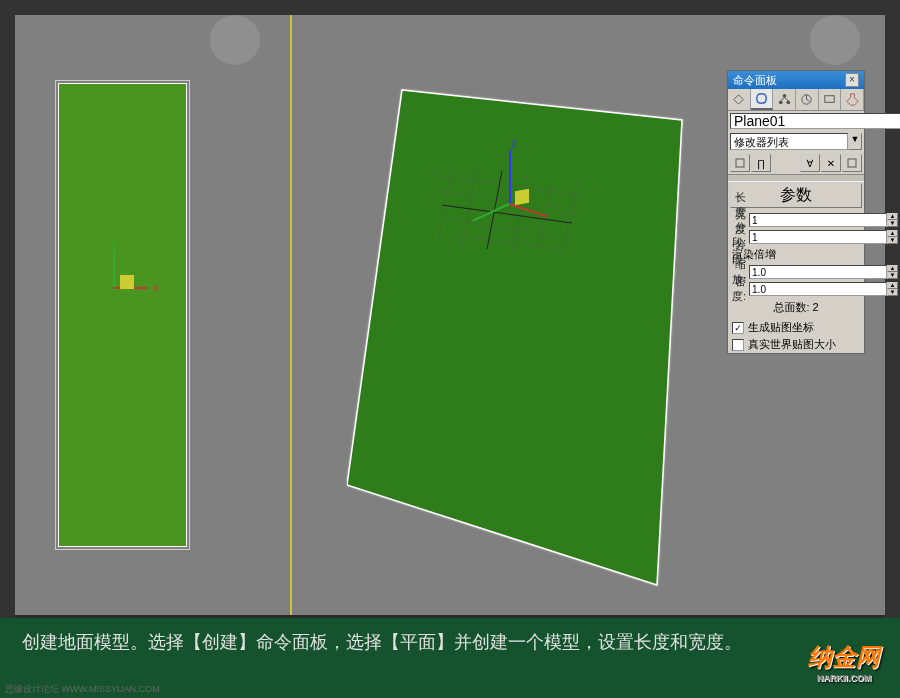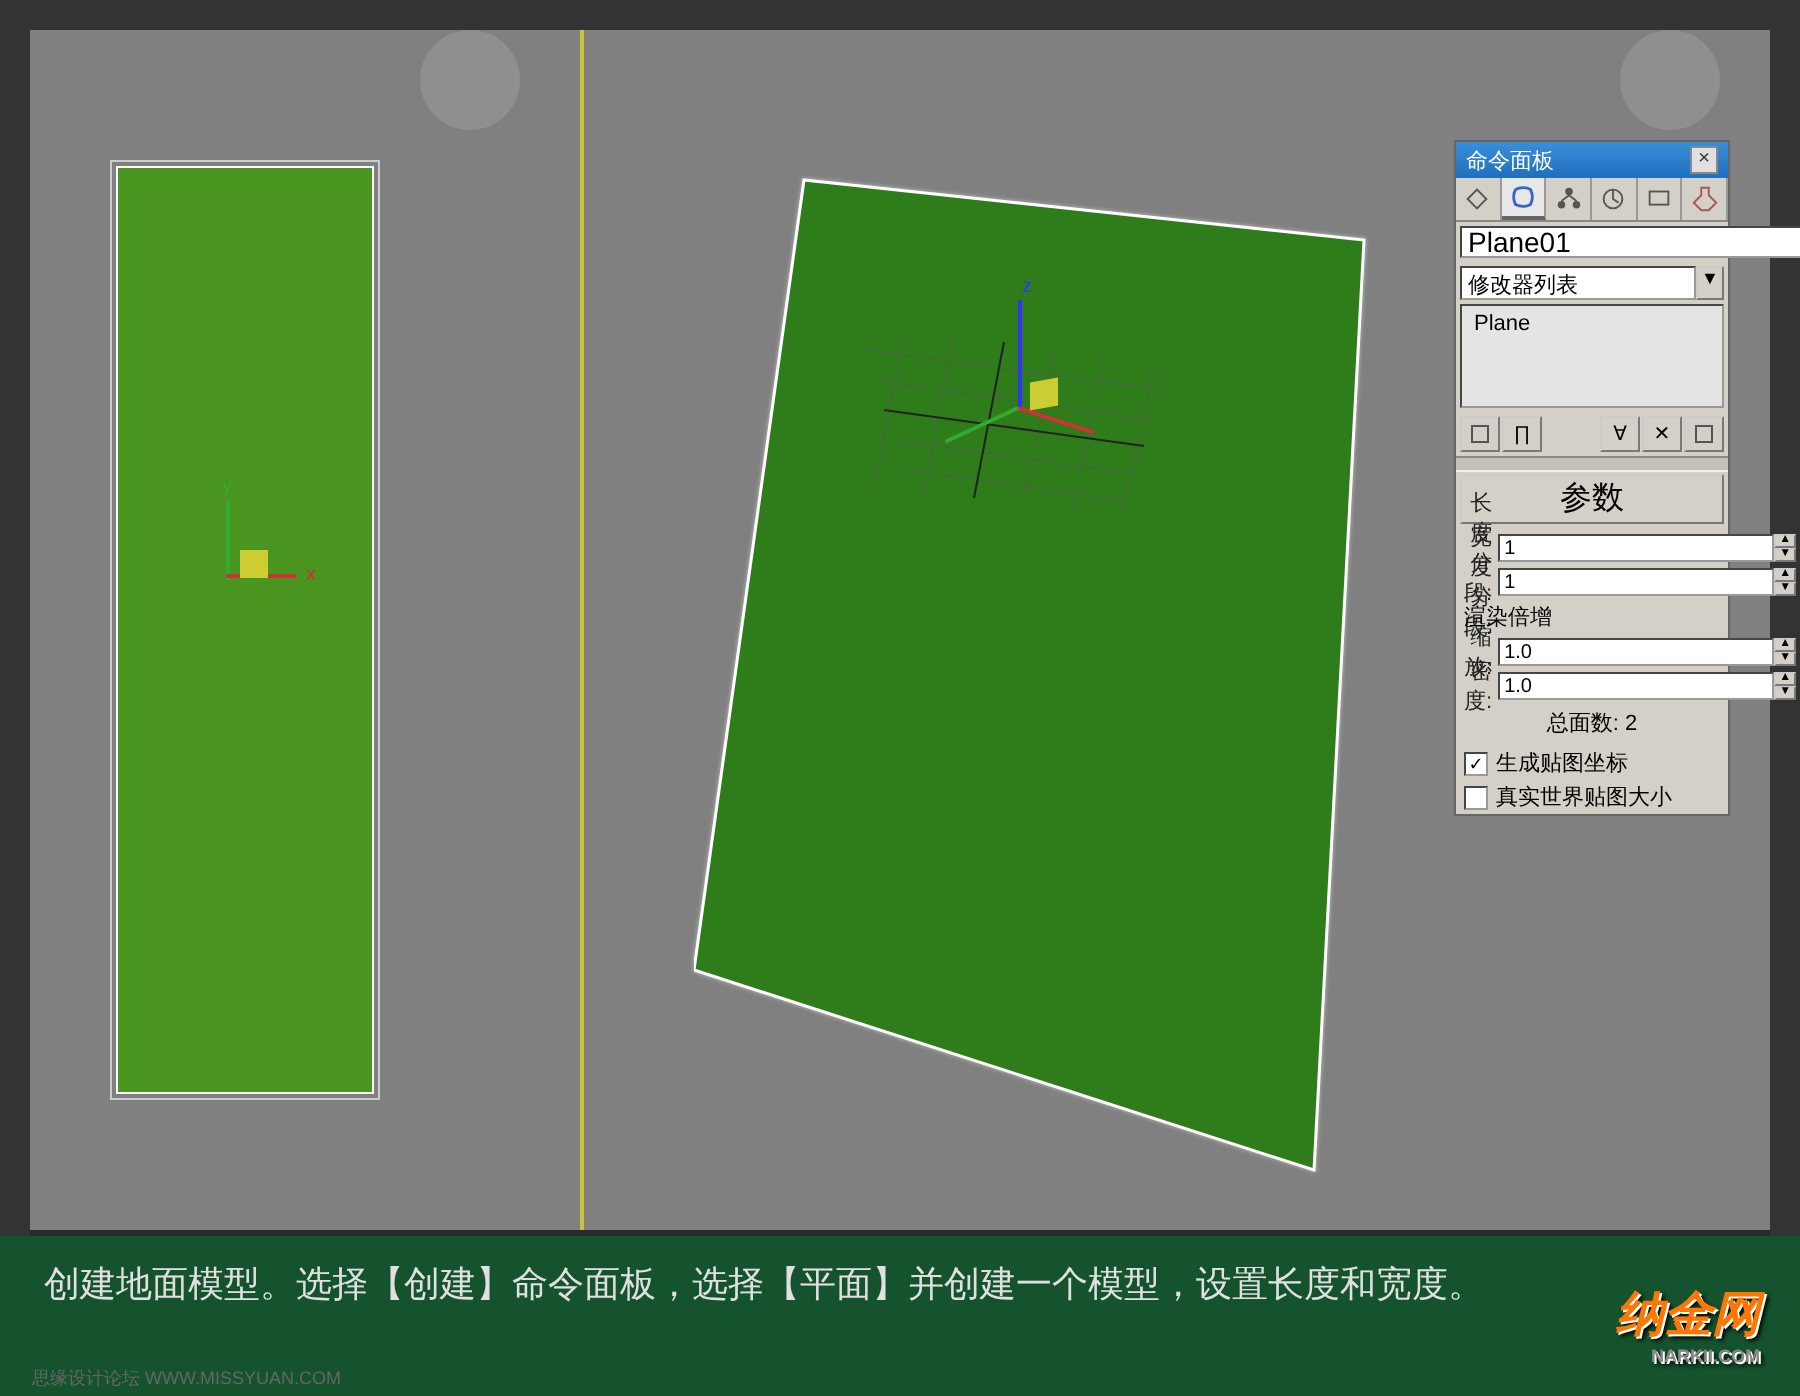"Plane" div.modifier-stack { html: <div> <div>Plane</div> </div> -> none }
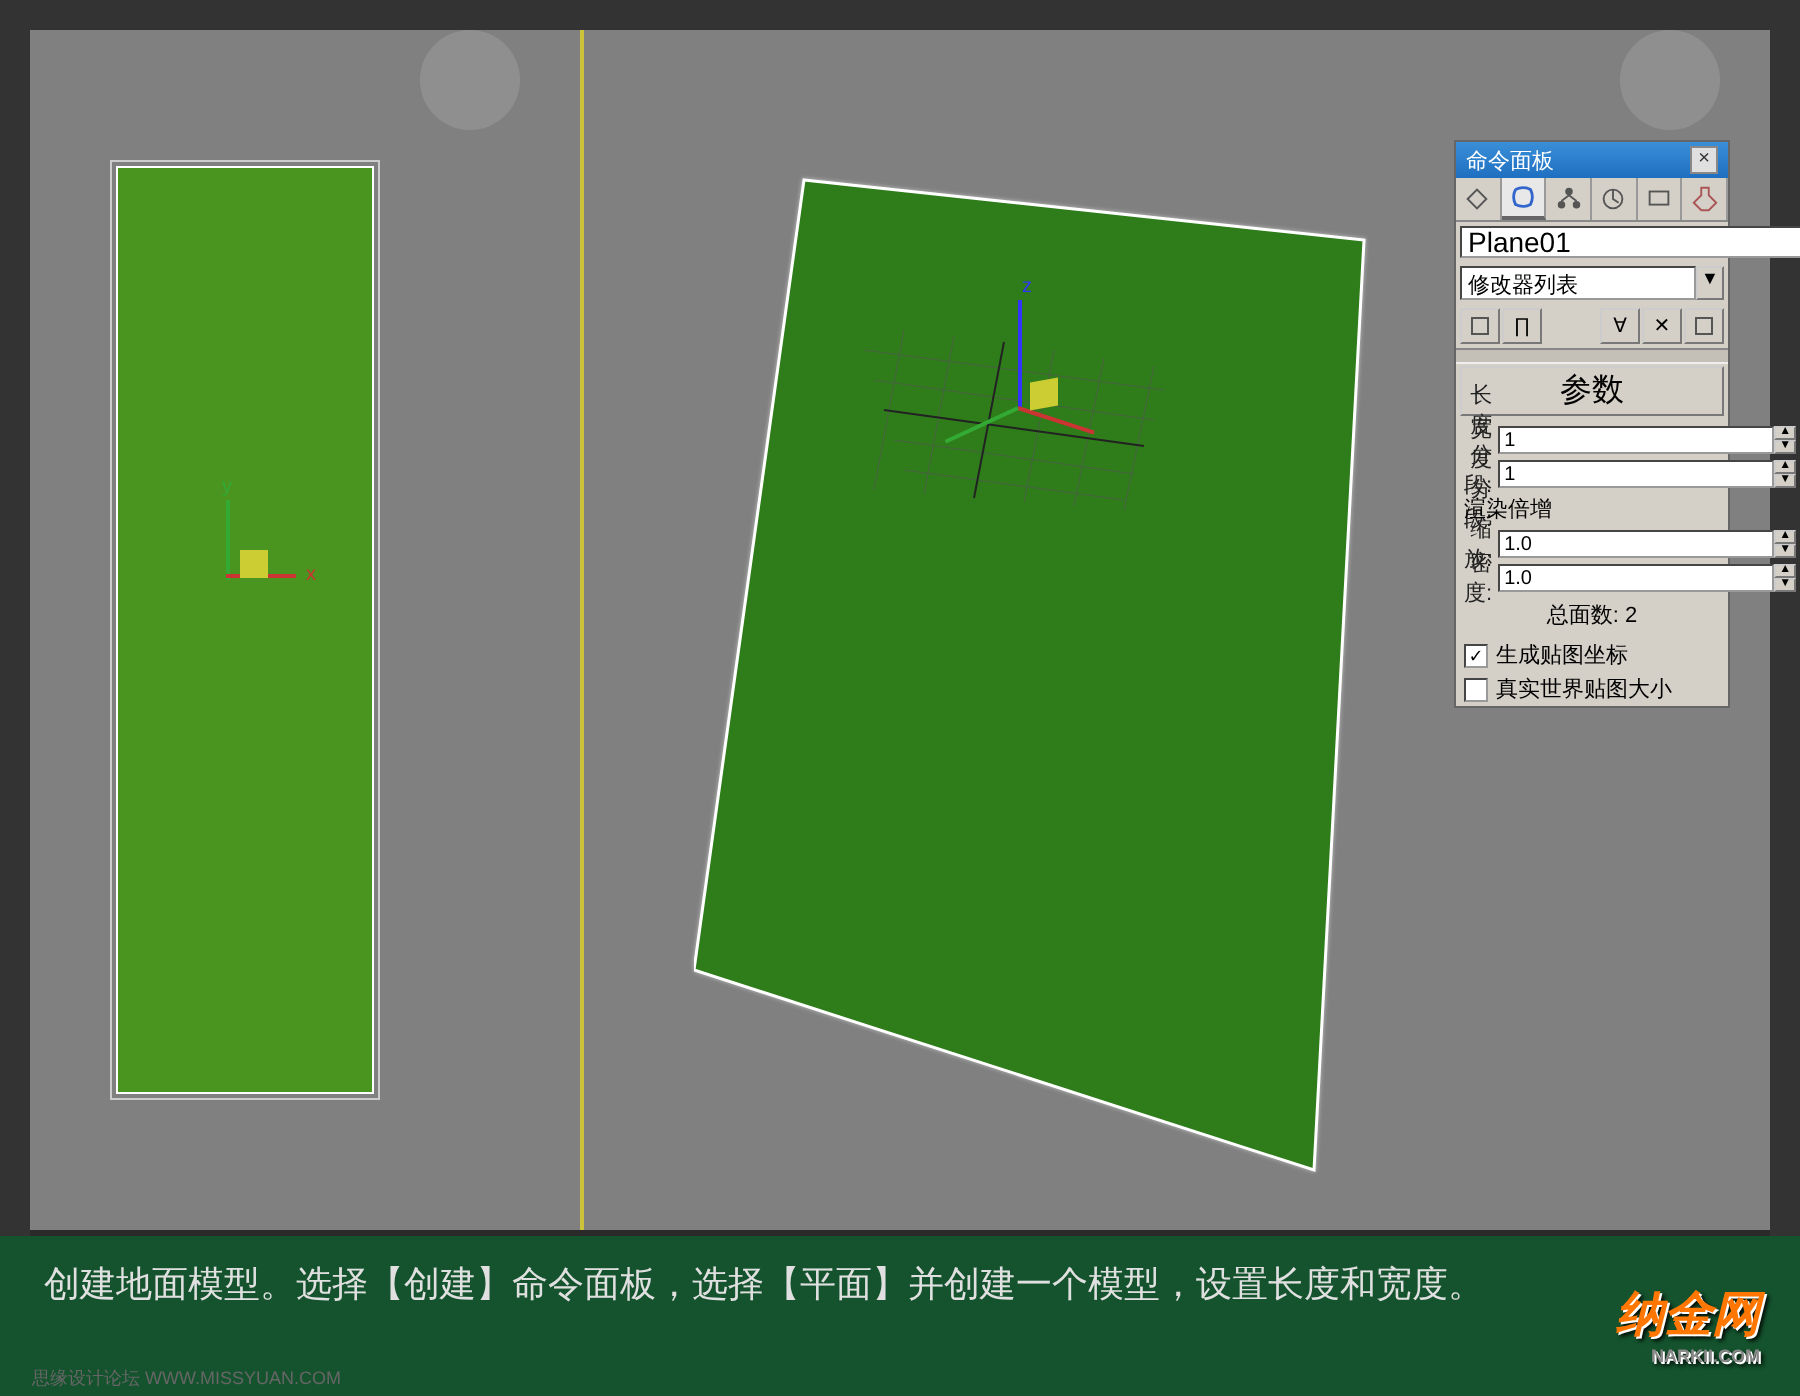"NARKII.COM" .watermark-logo-sub { text-align: right -> center }
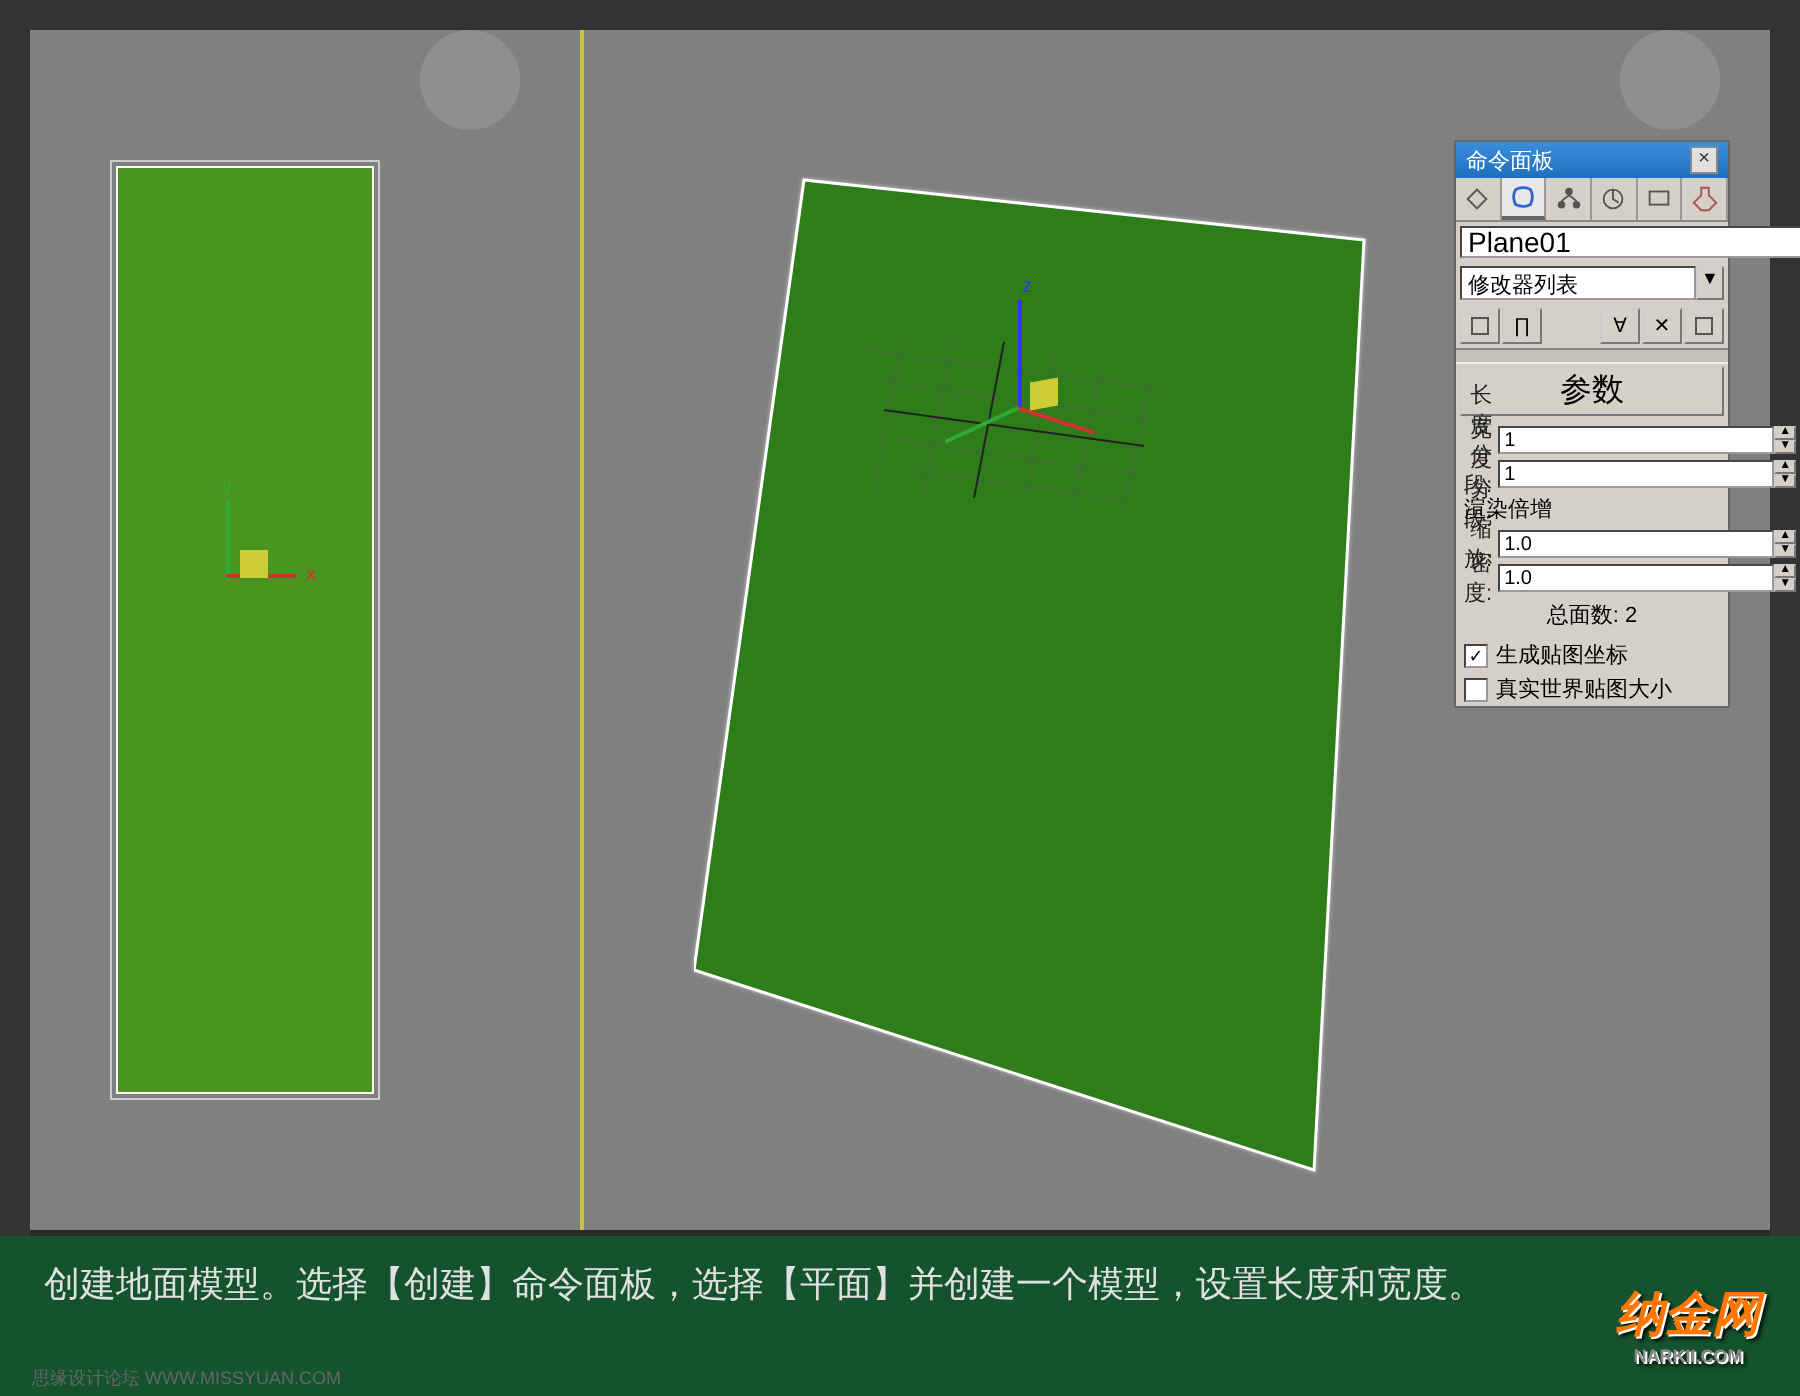"思缘设计论坛 WWW.MISSYUAN.COM" .footer-text { left: 16px -> 5px }
